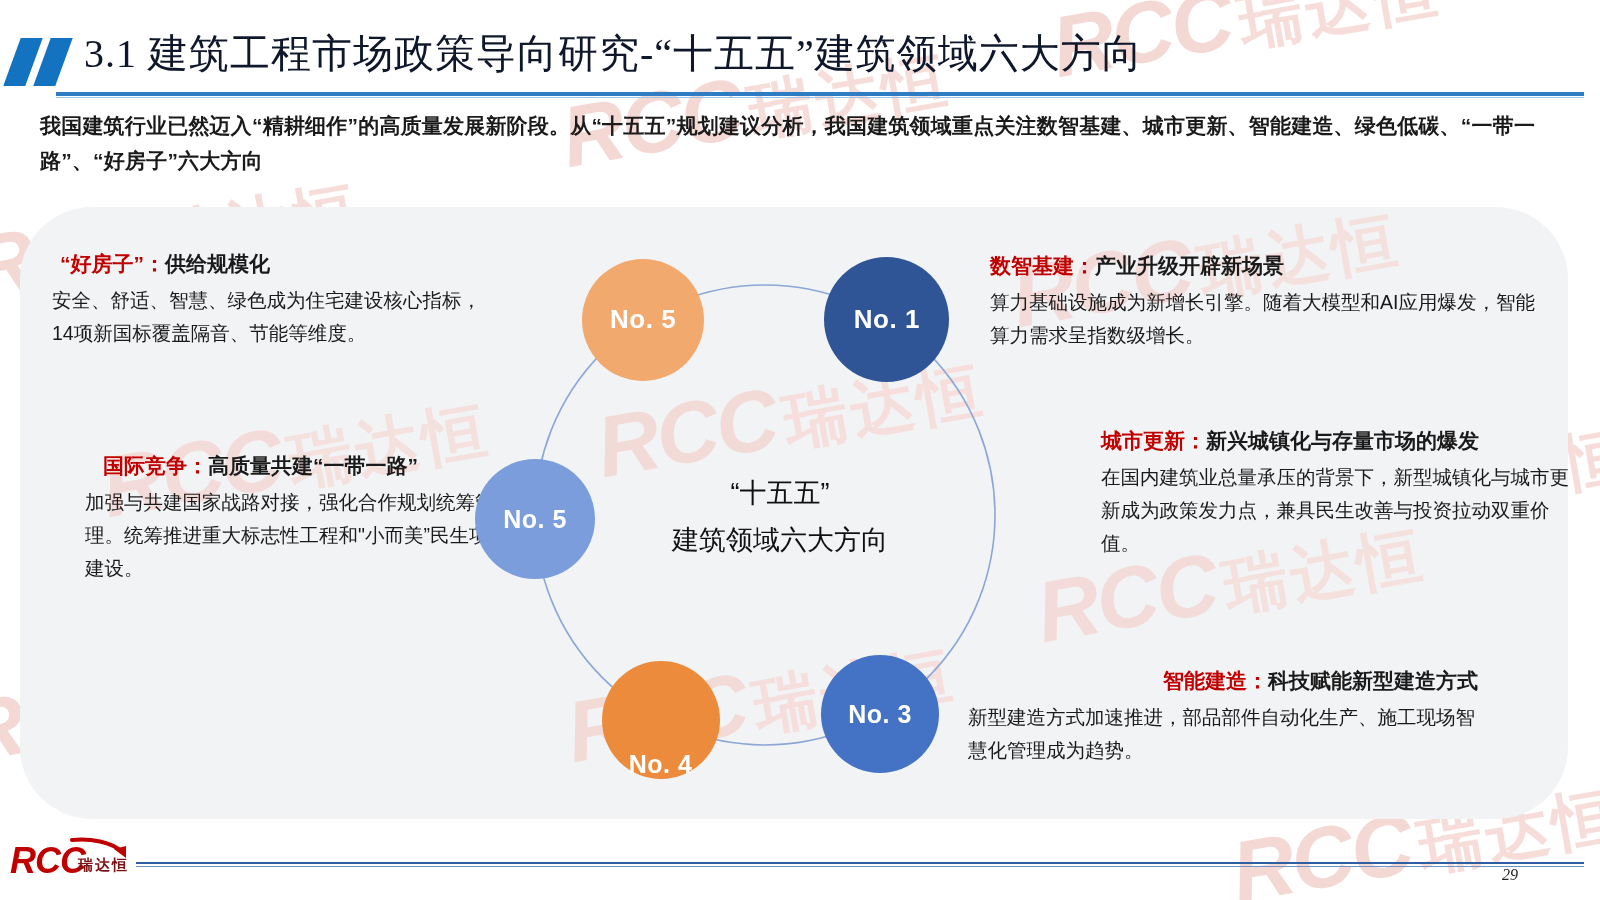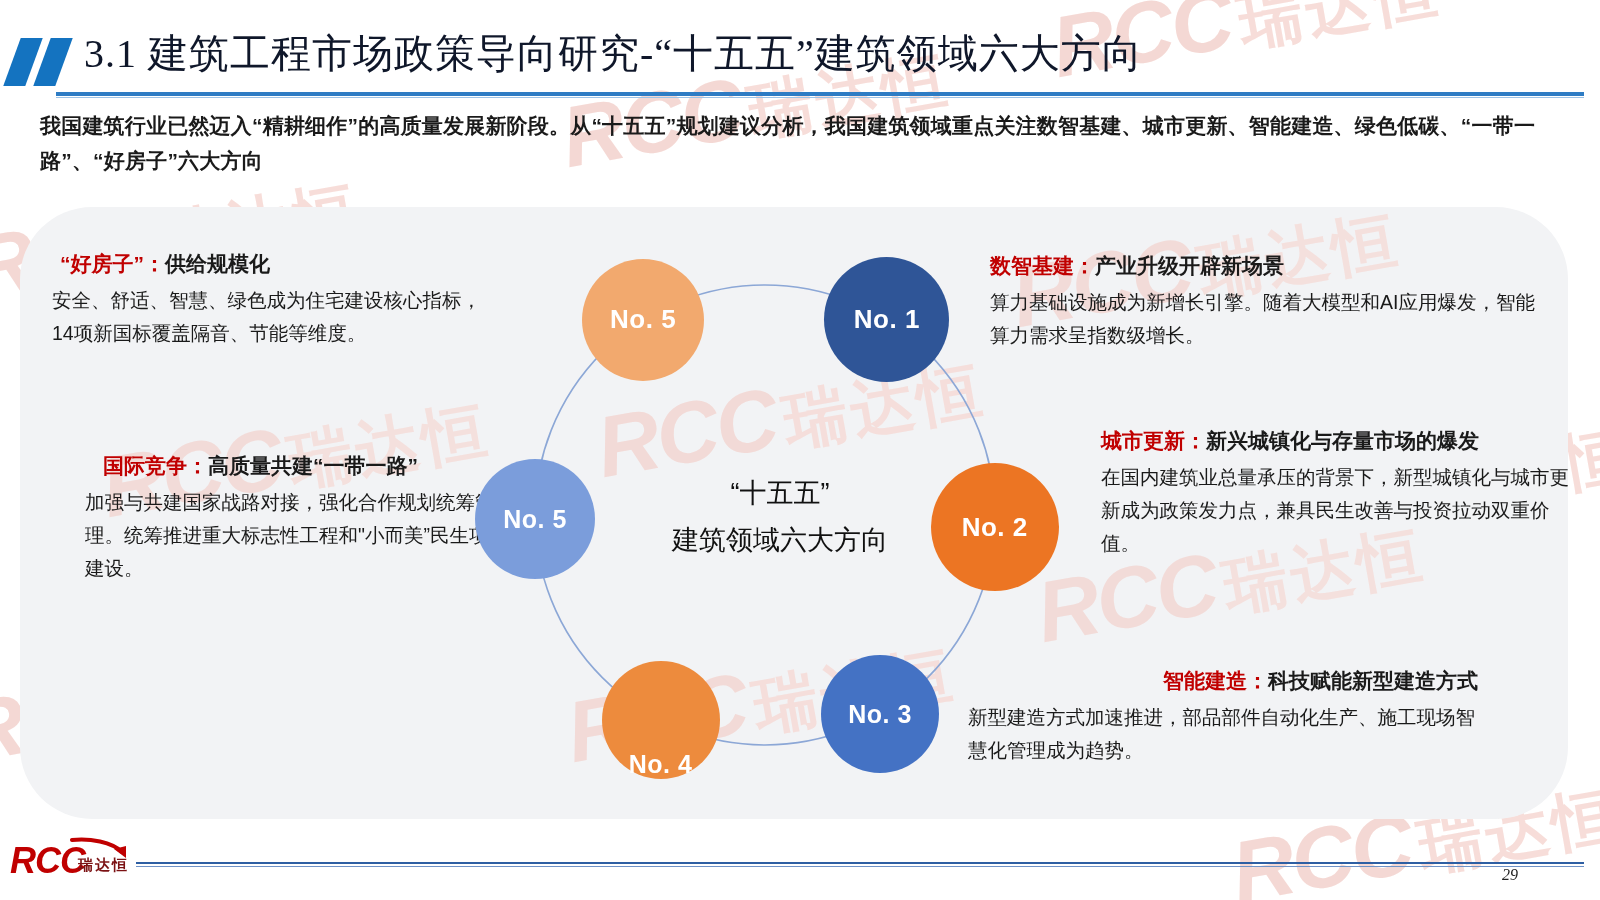"No. 2" div.node { html: <div> <span>No. 2</span> </div> -> none }
